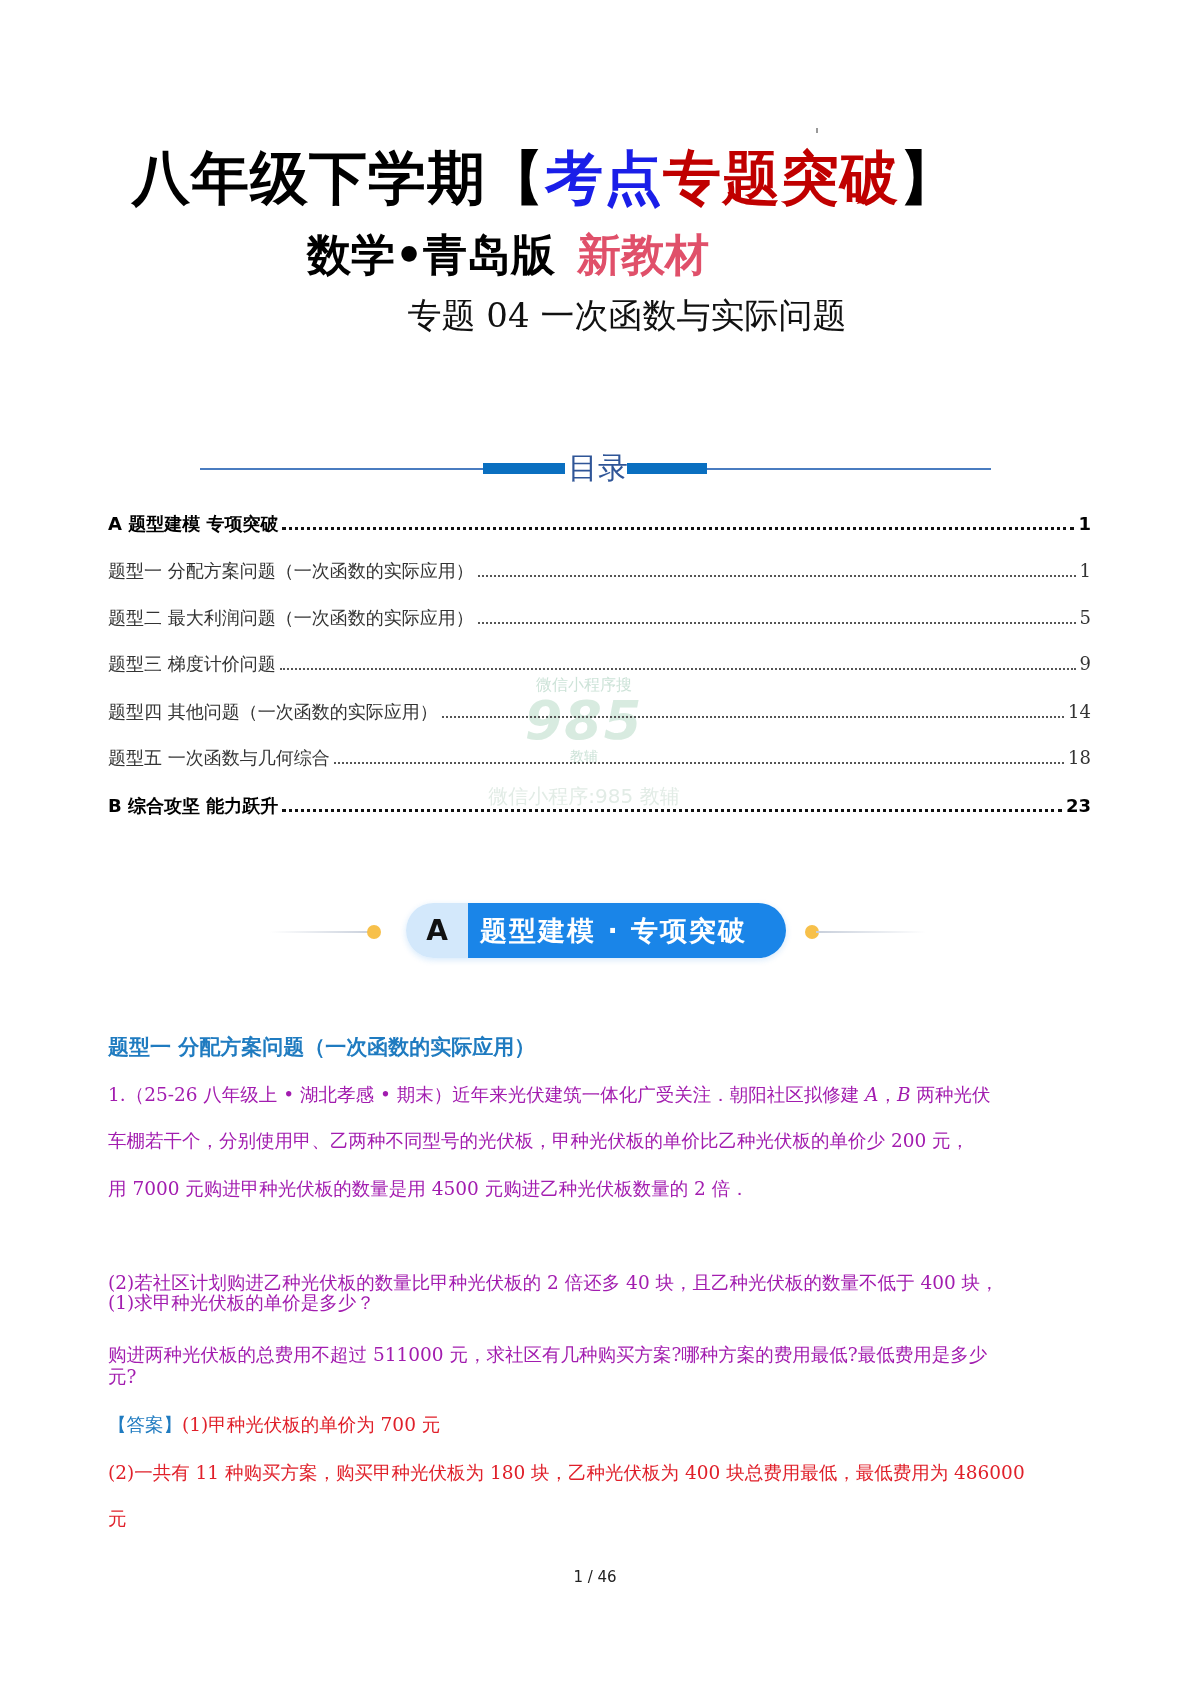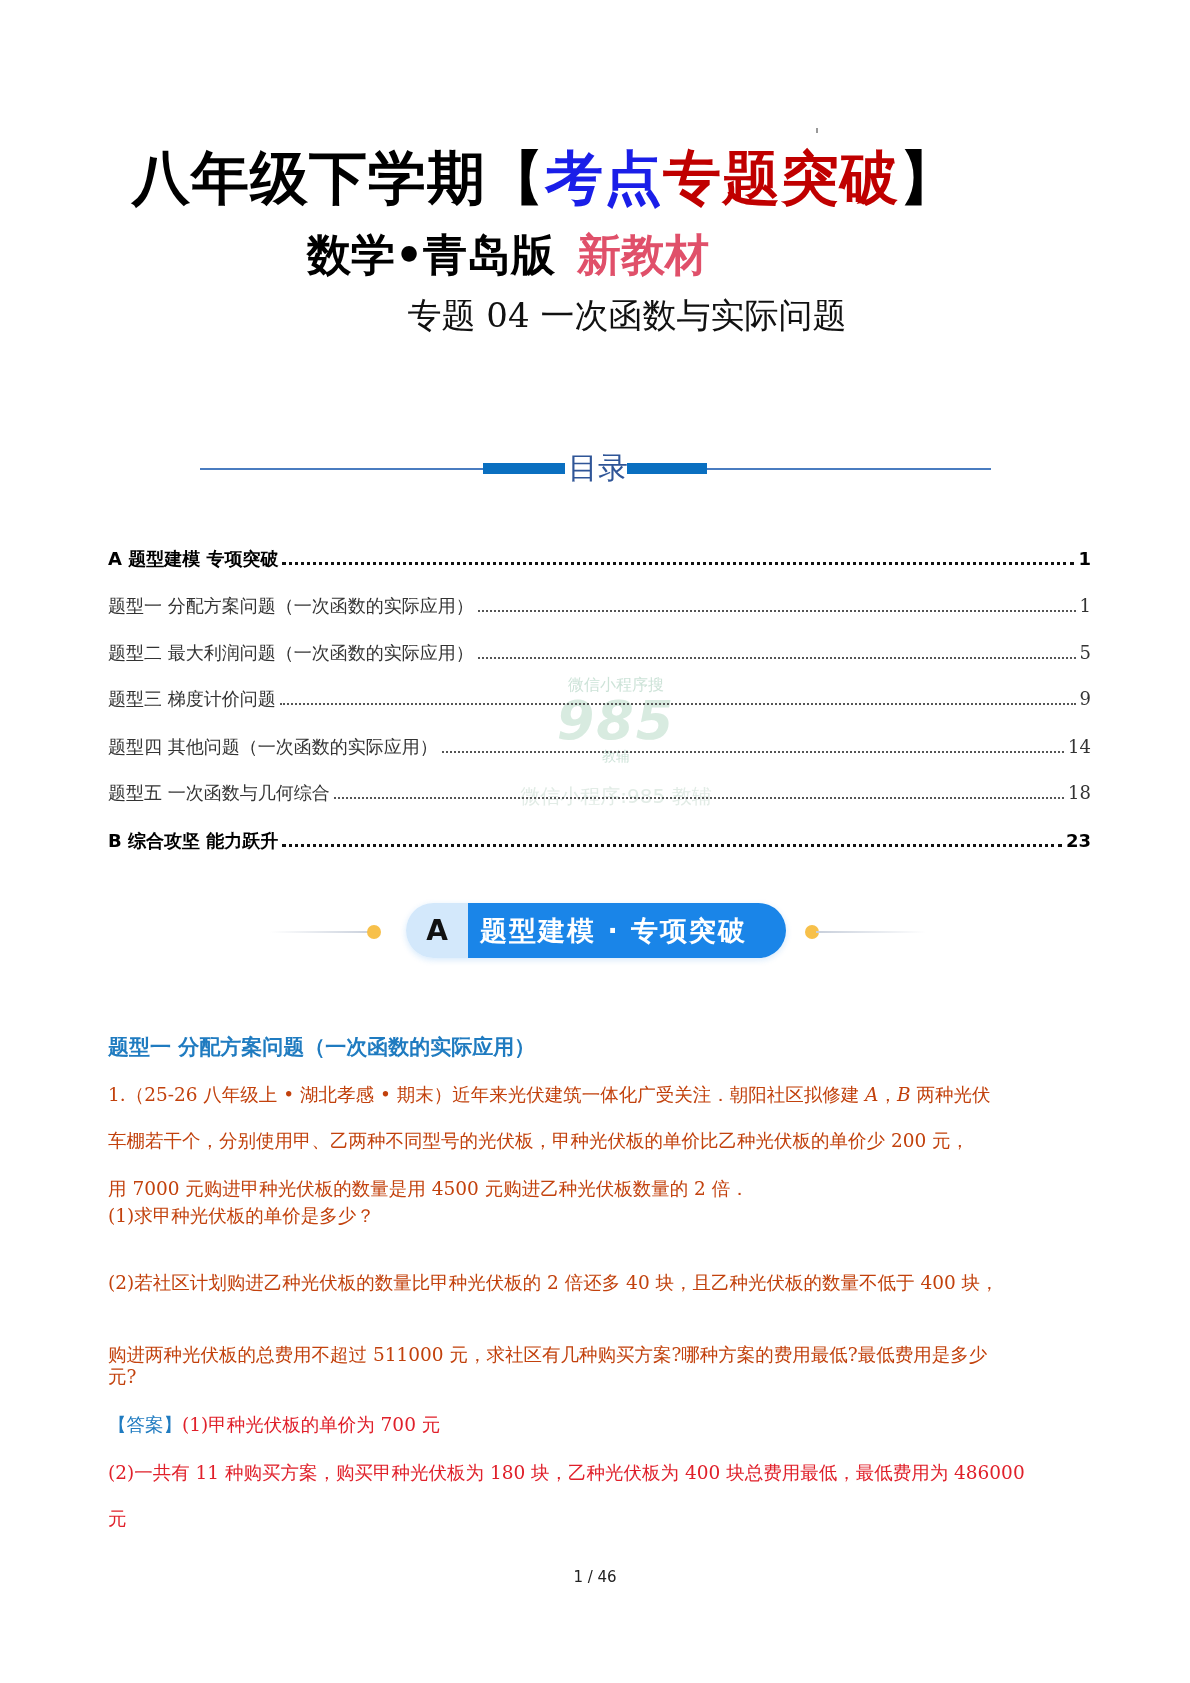"A 题型建模 专项突破" .toc-row { margin-top: 35px -> none }
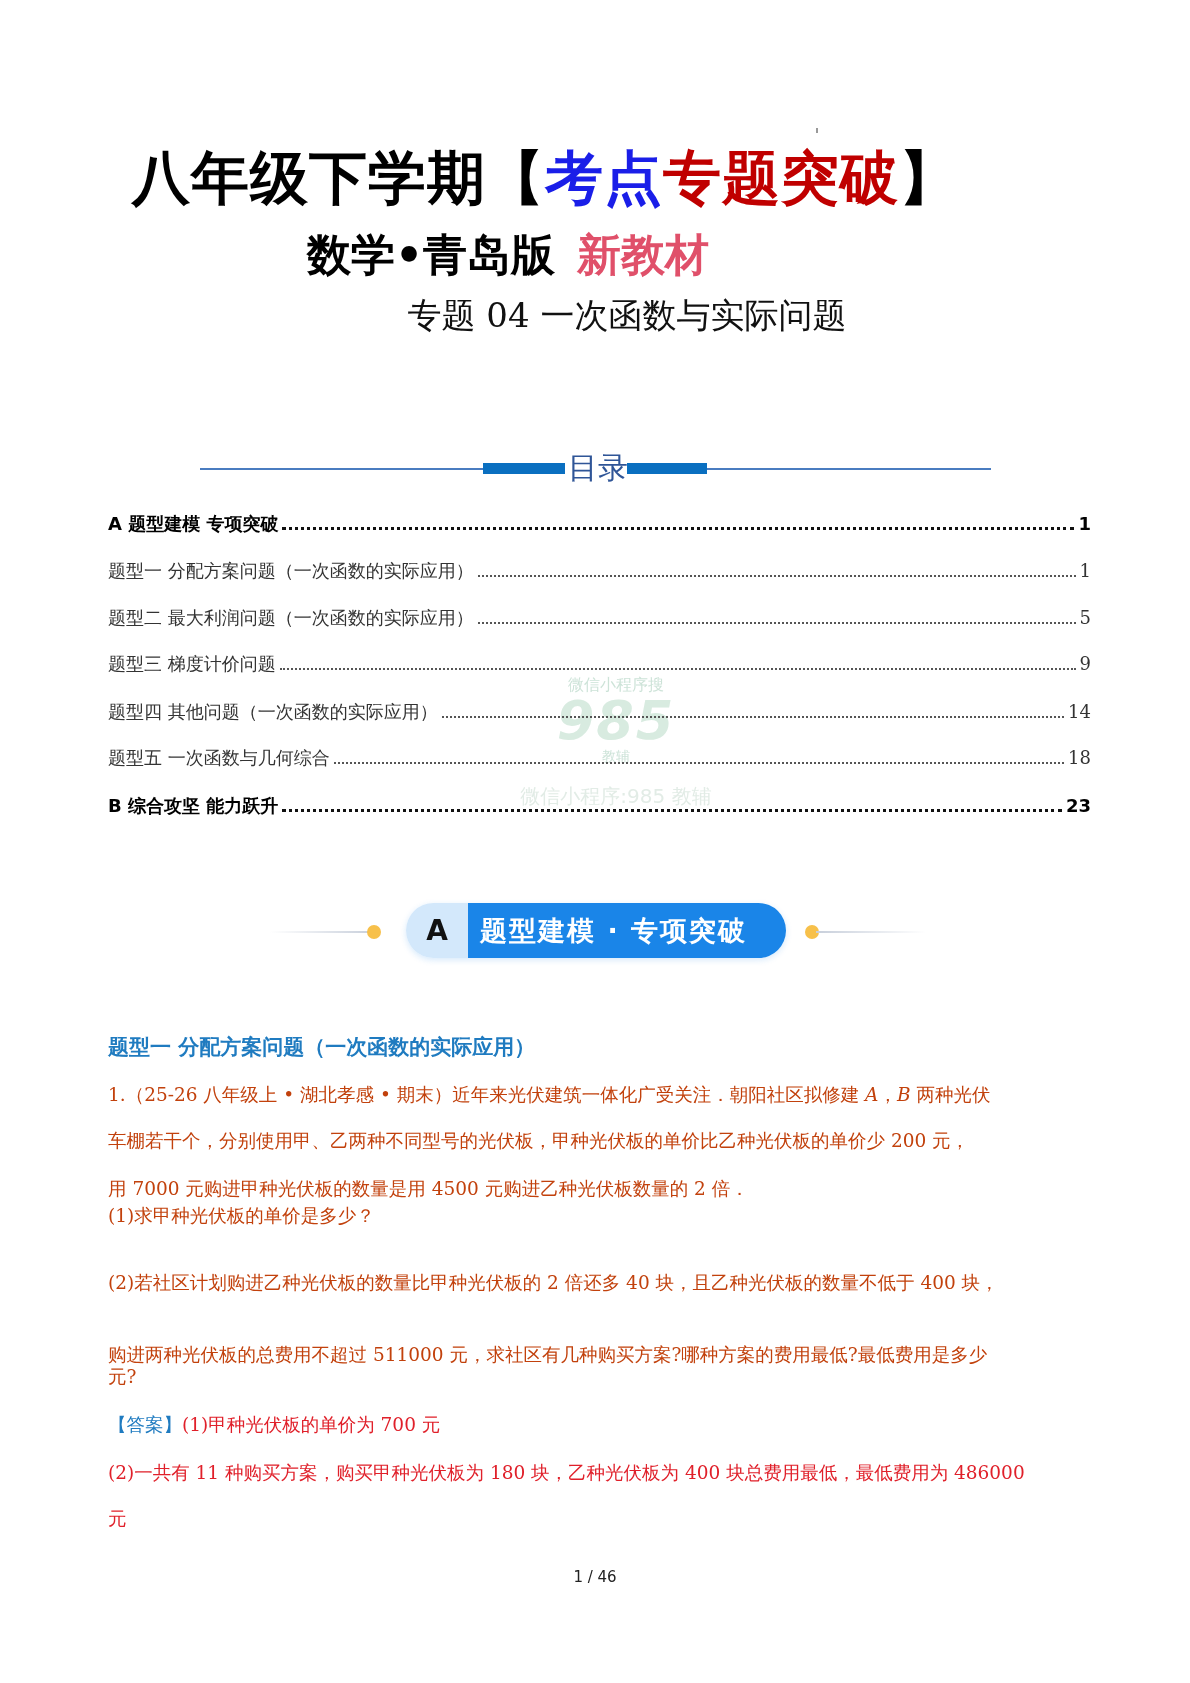"微信小程序搜" .watermark { left: 496px -> 464px }
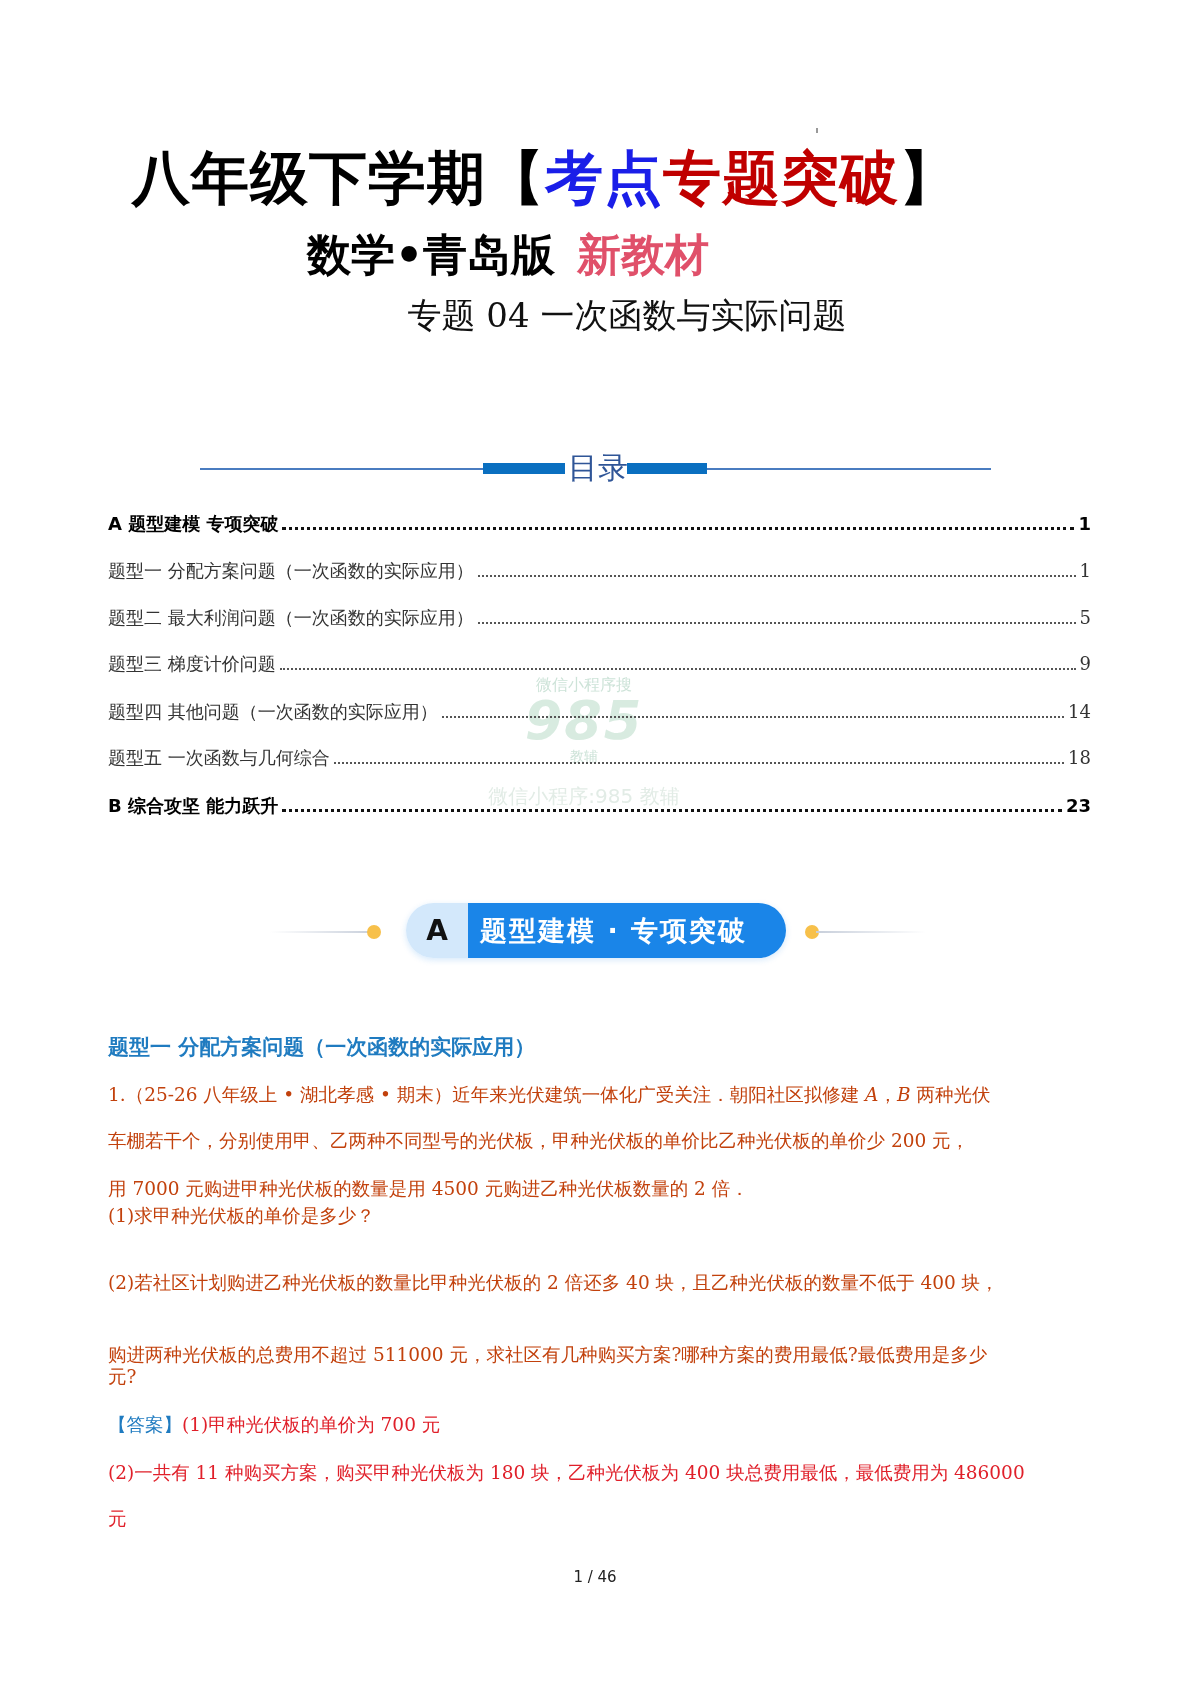"1.（25-26 八年级上 • 湖北孝感 •" .line { color: #c2410c -> #a21caf }
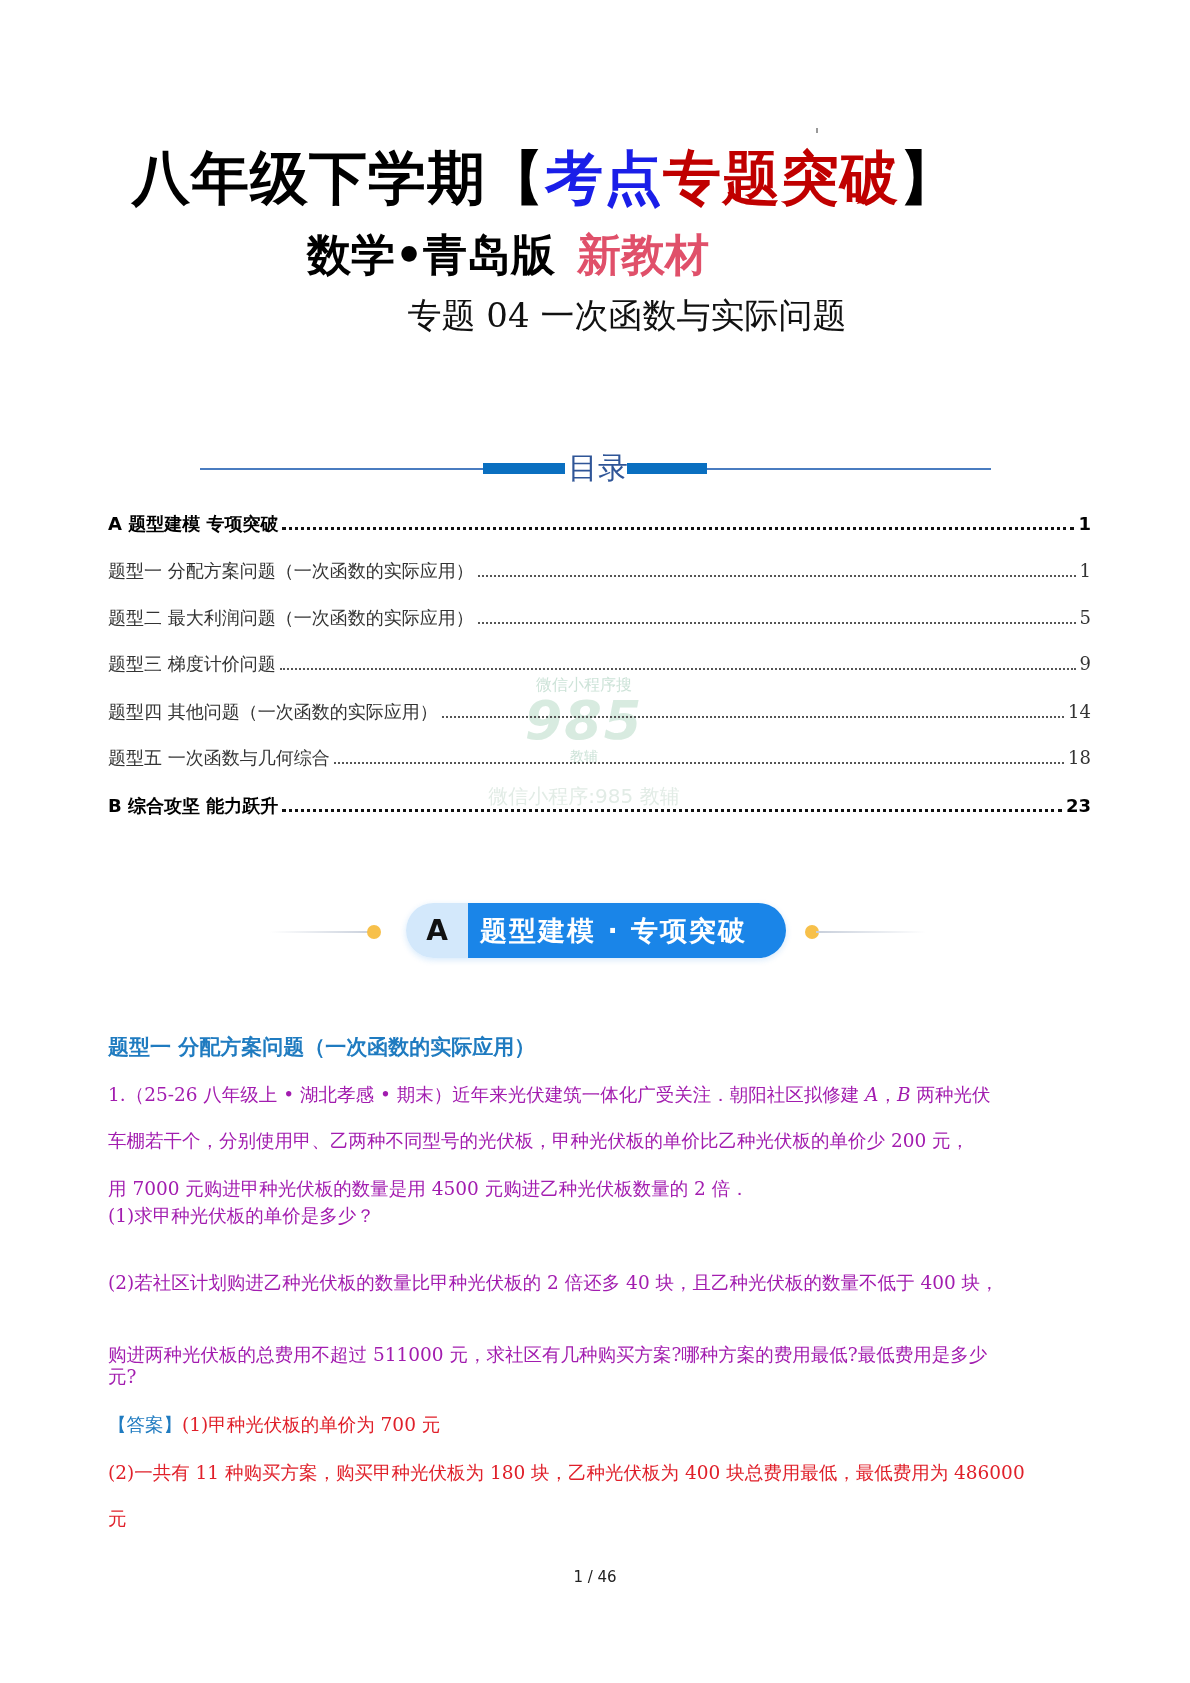"(1)求甲种光伏板的单价是多少？" div.abs { top: 1203px -> 1290px }
